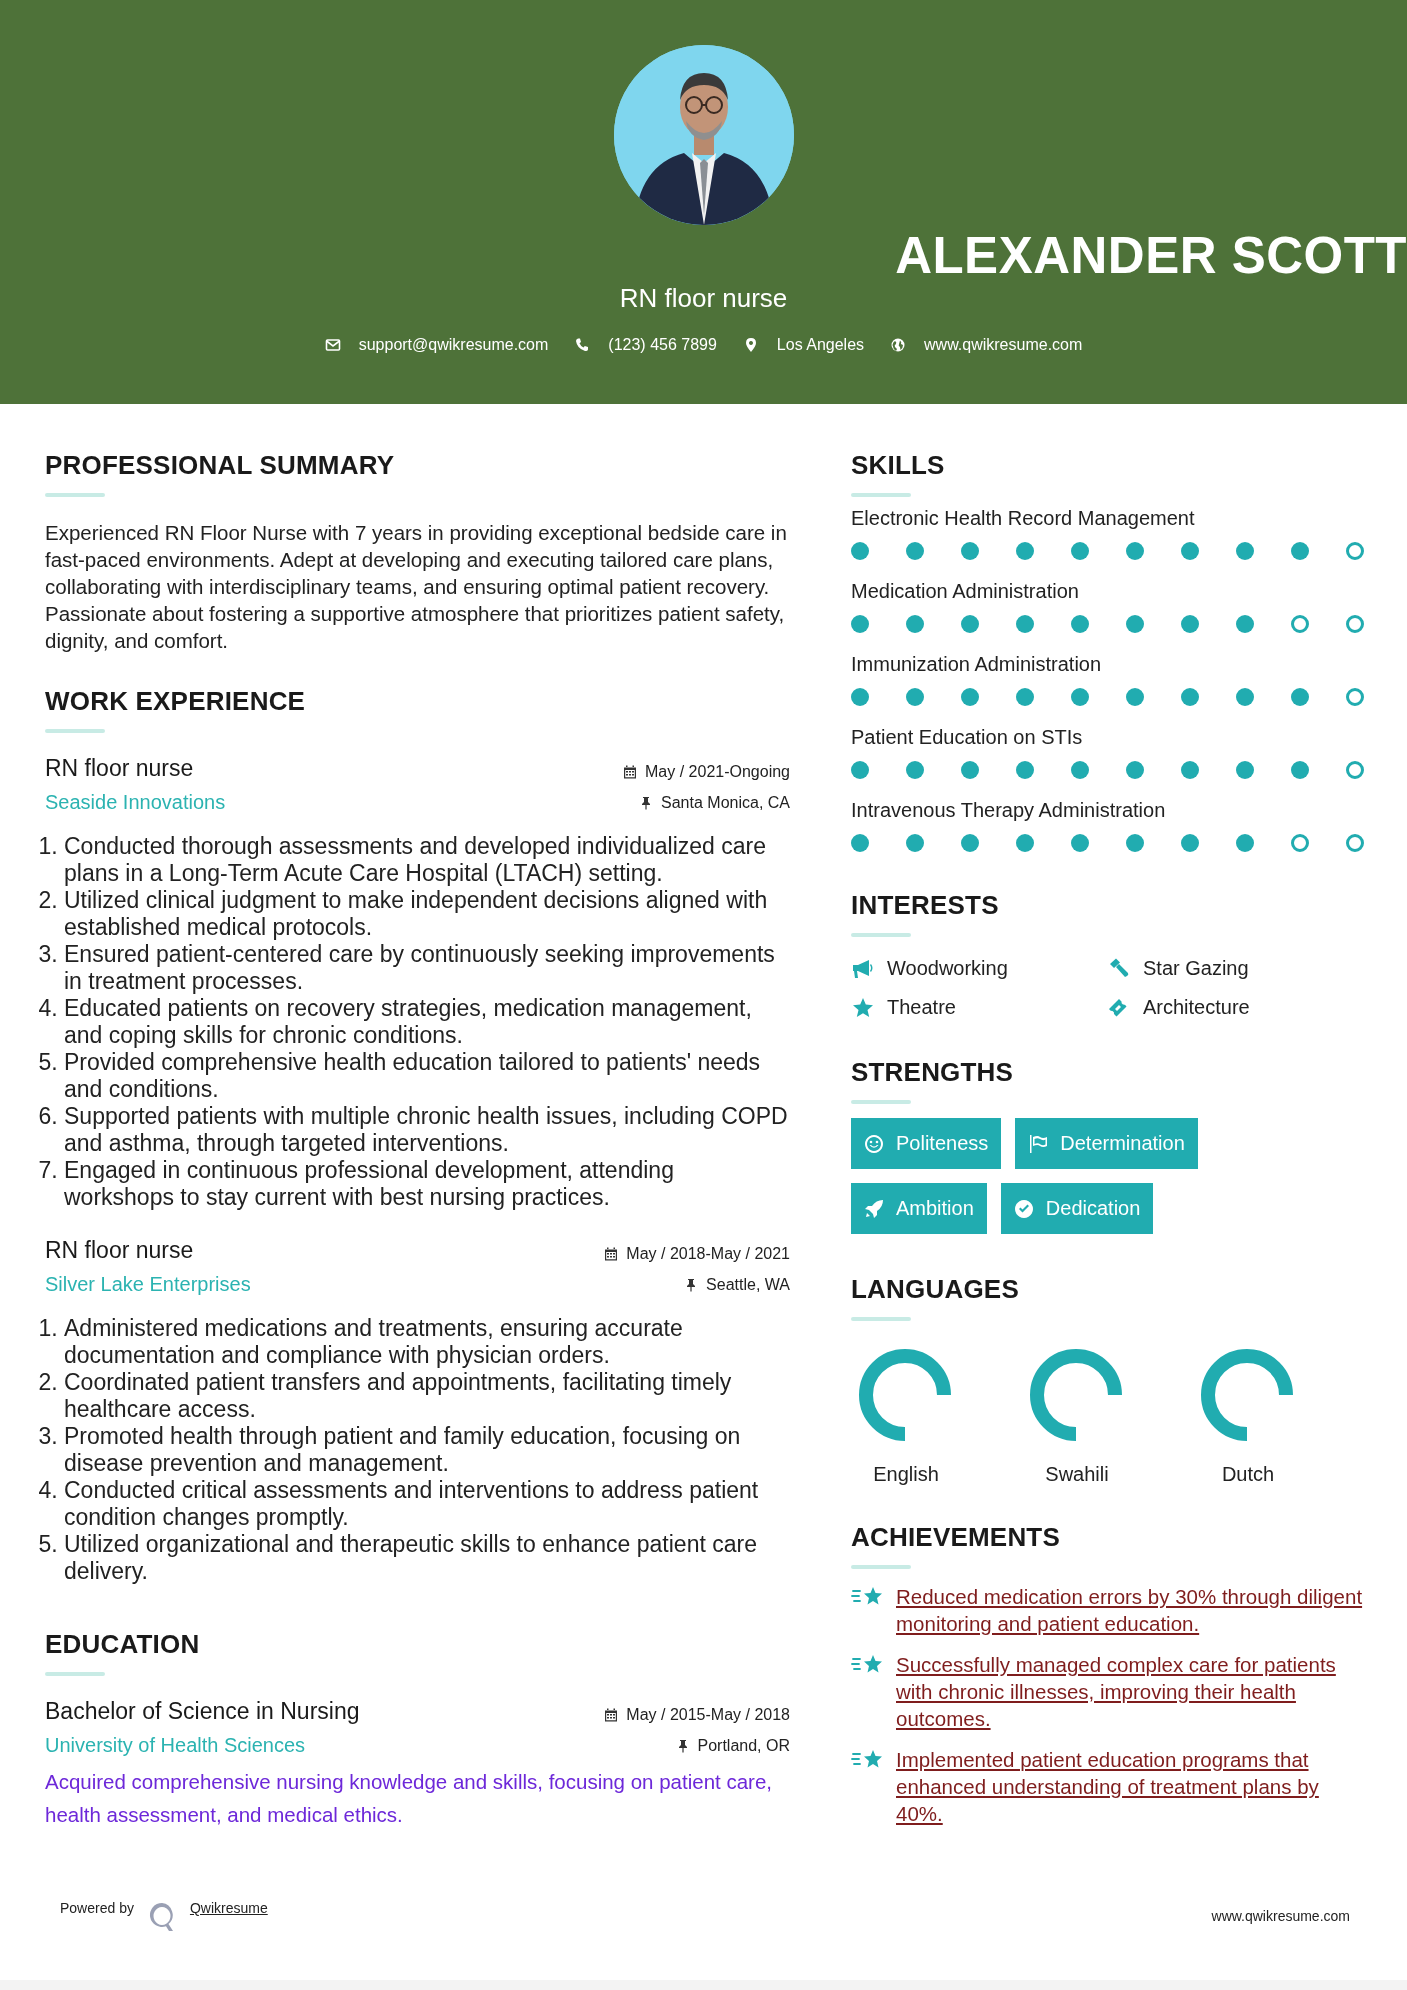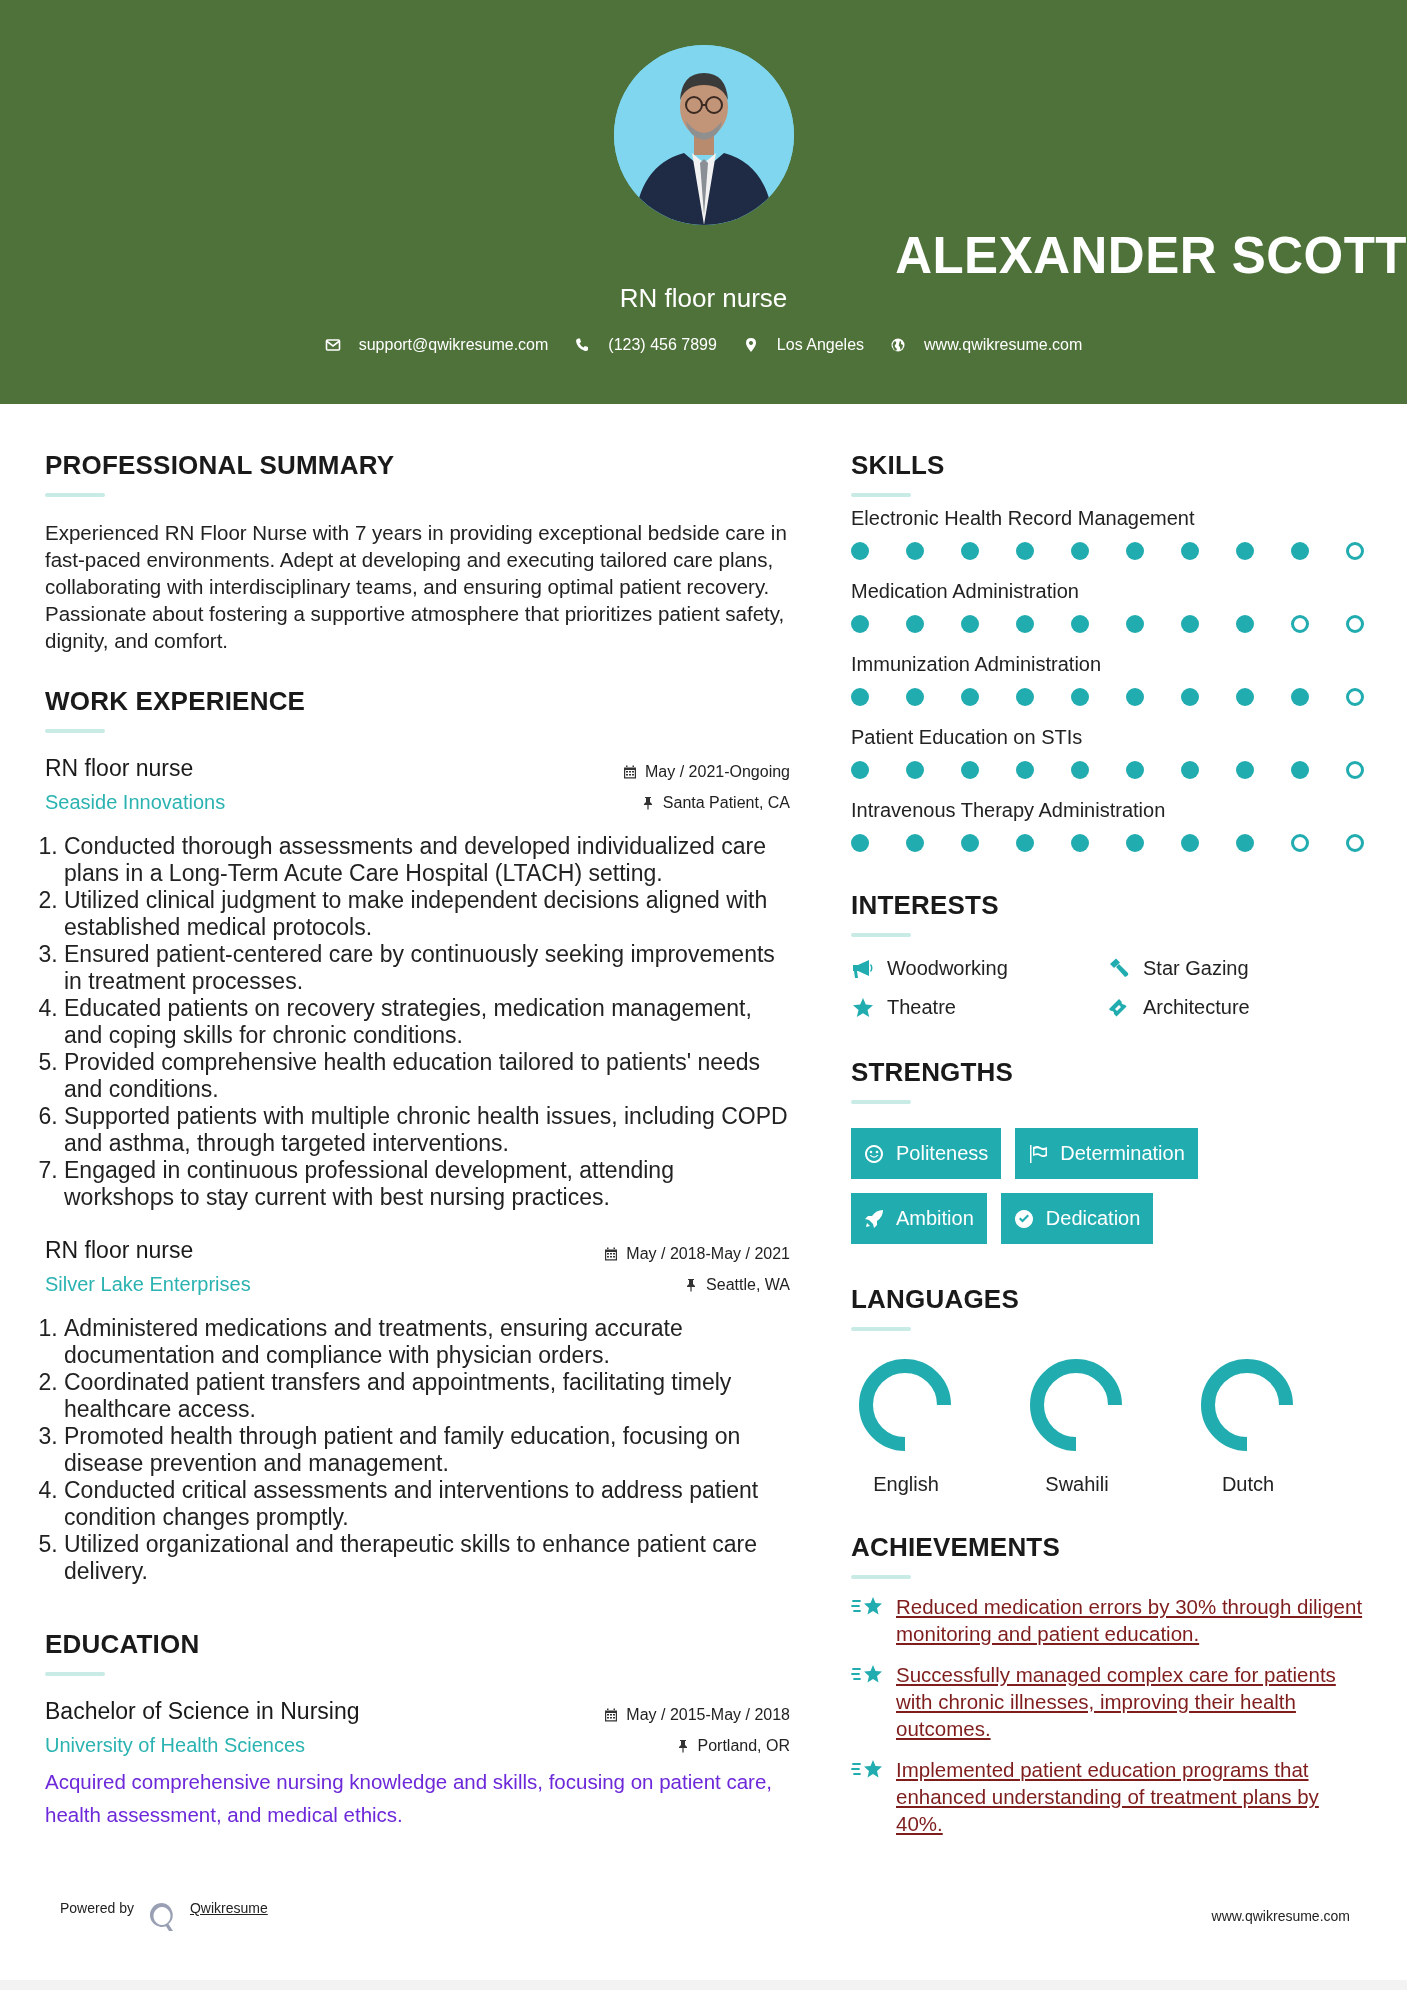"Santa Patient, CA" span { text: Patient -> Monica }
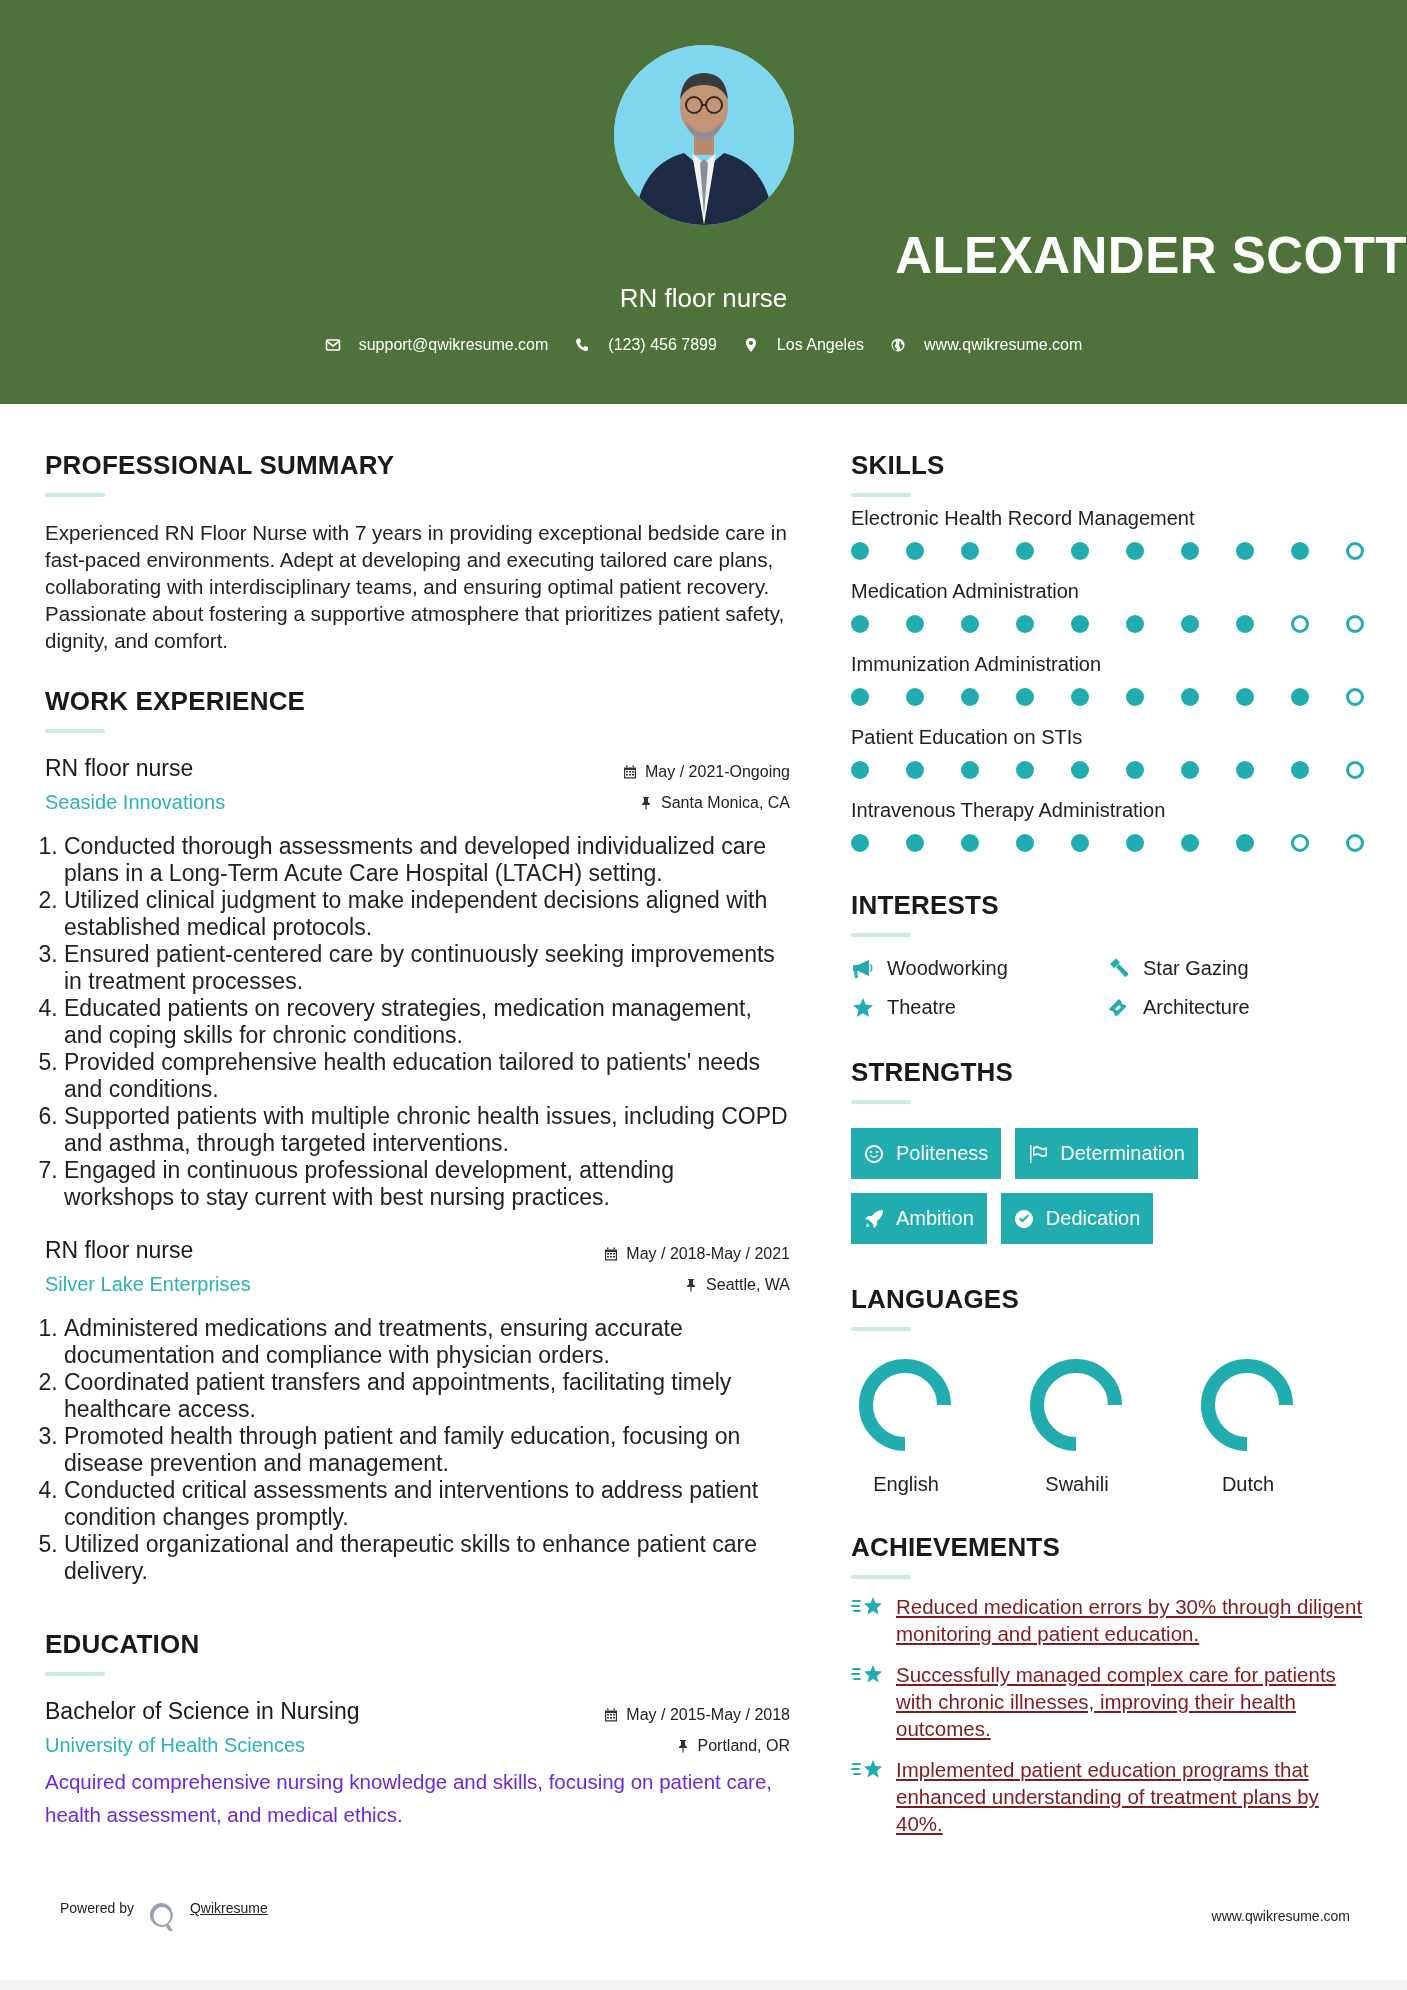"Politeness" .tags { margin-top: 24px -> 14px }
